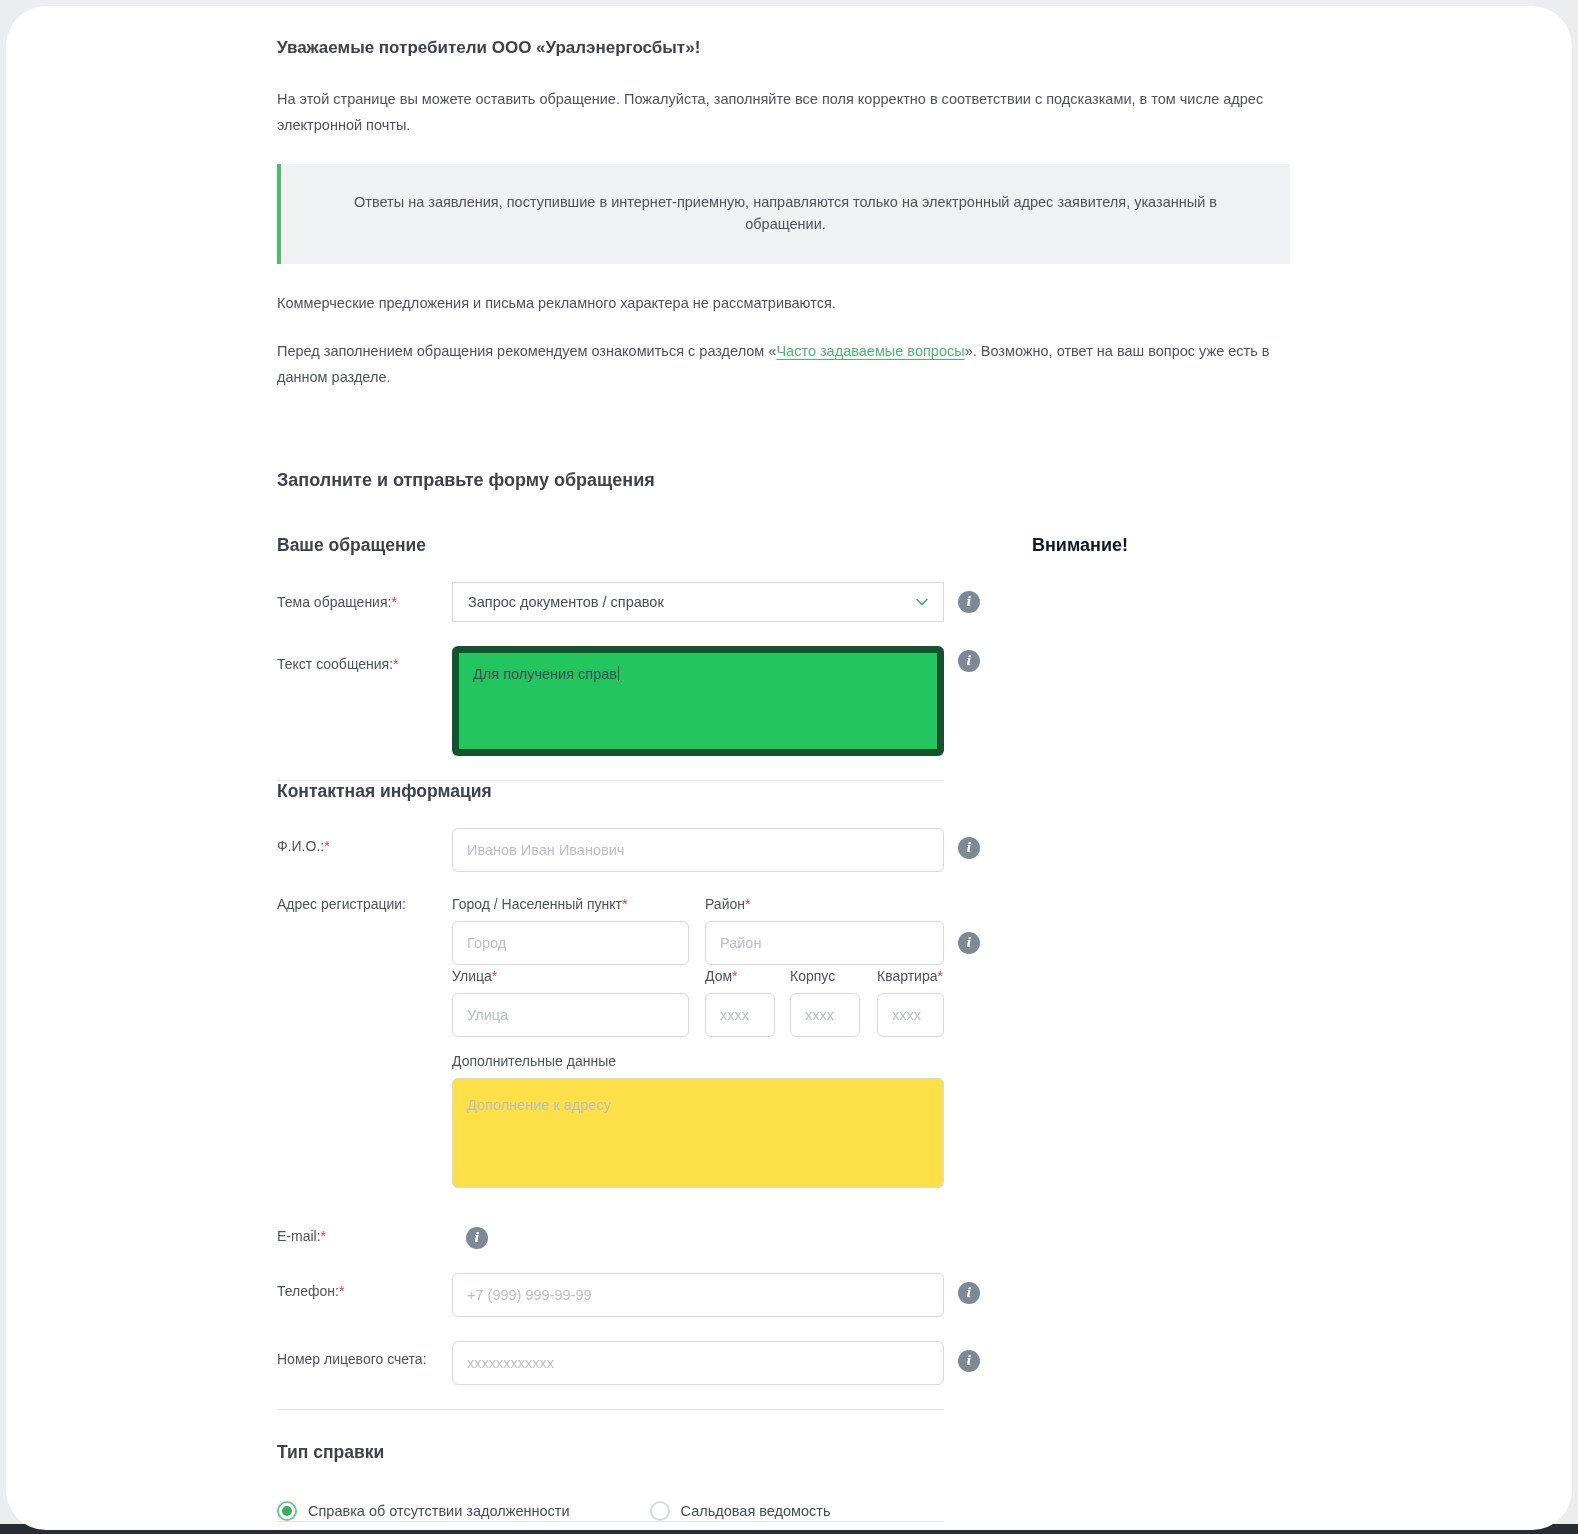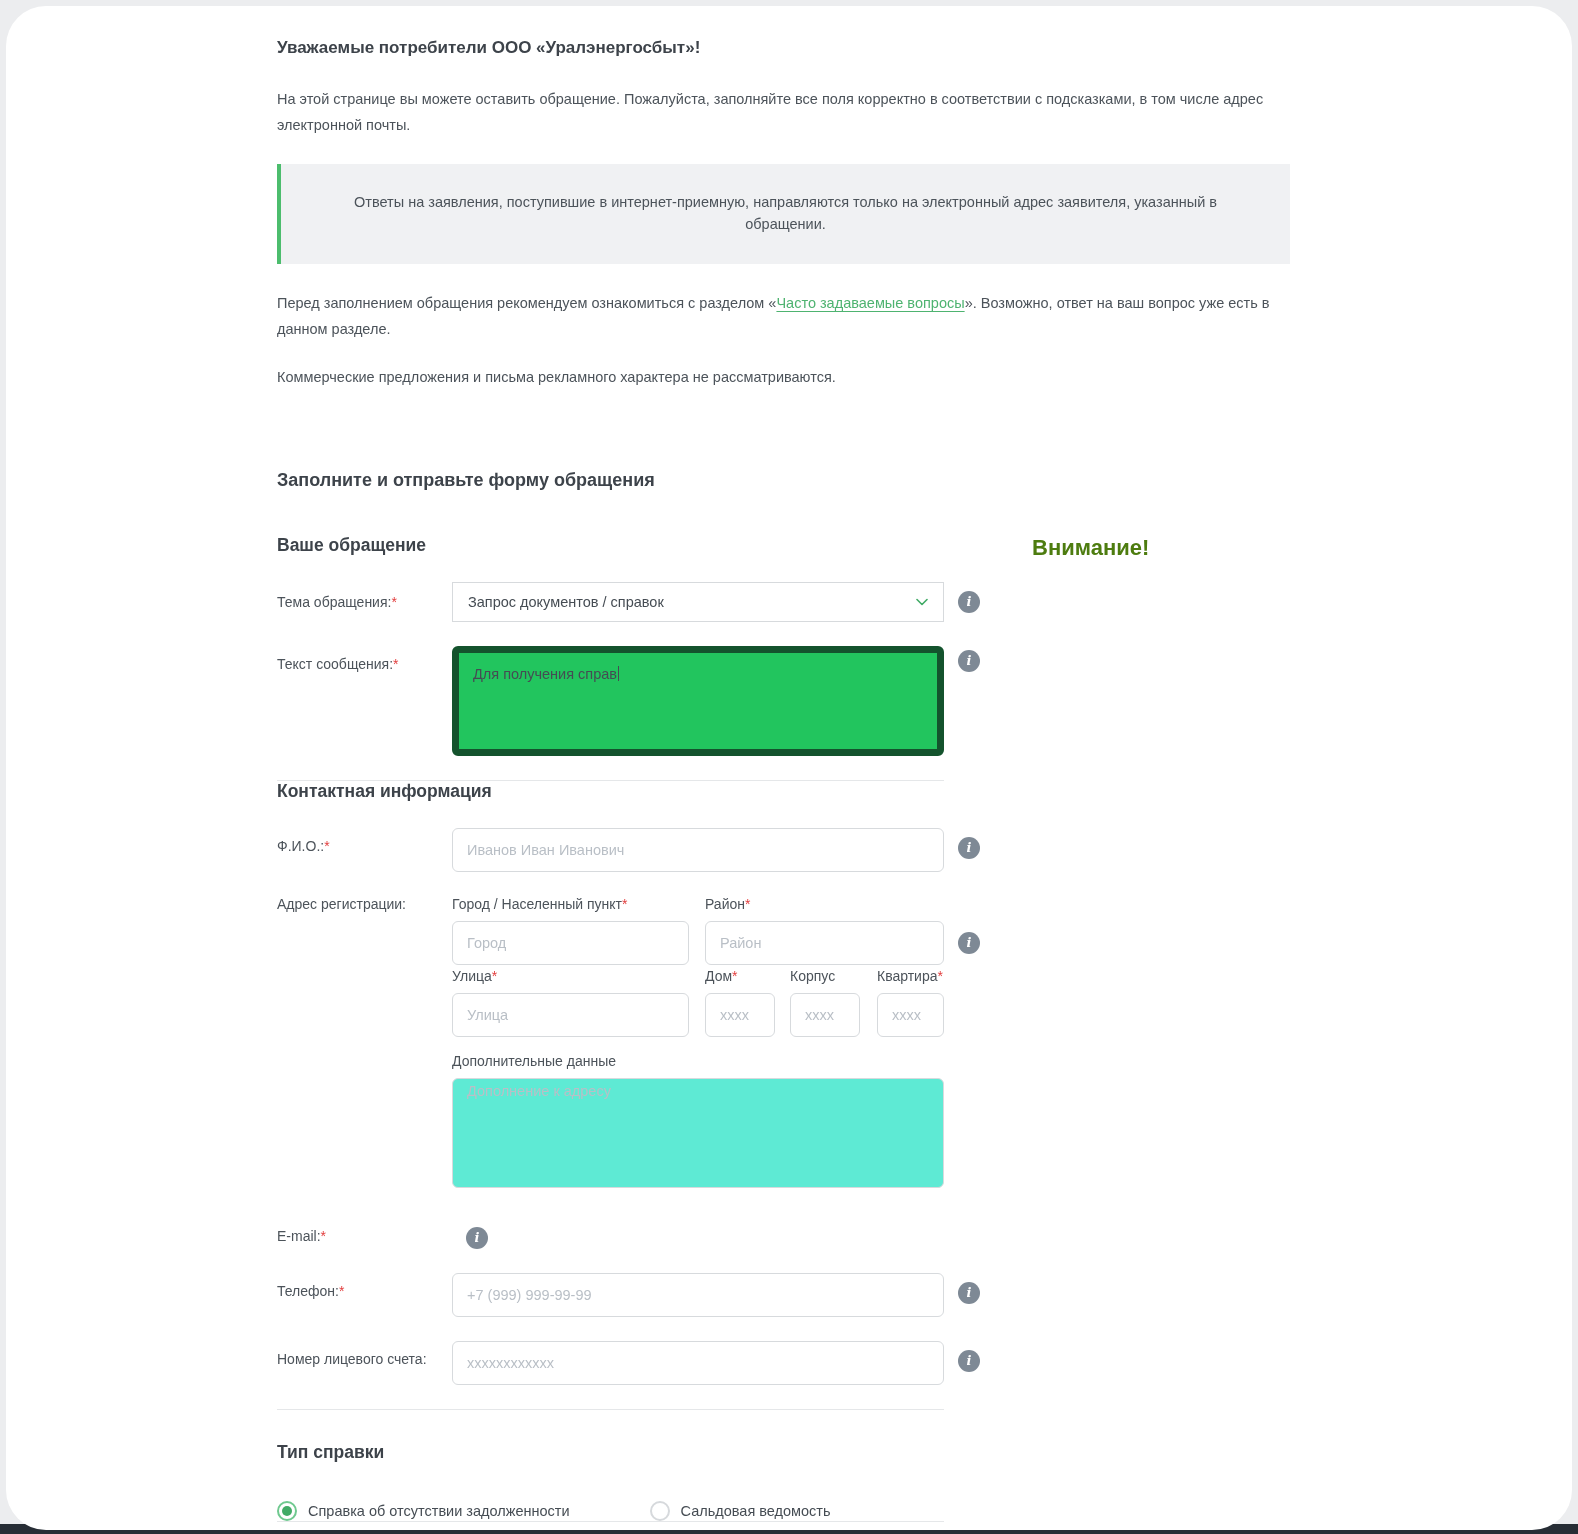"Перед заполнением обращения рекомендуем" p.intro { order: before "Коммерческие предложения и письма" -> after "Коммерческие предложения и письма" }
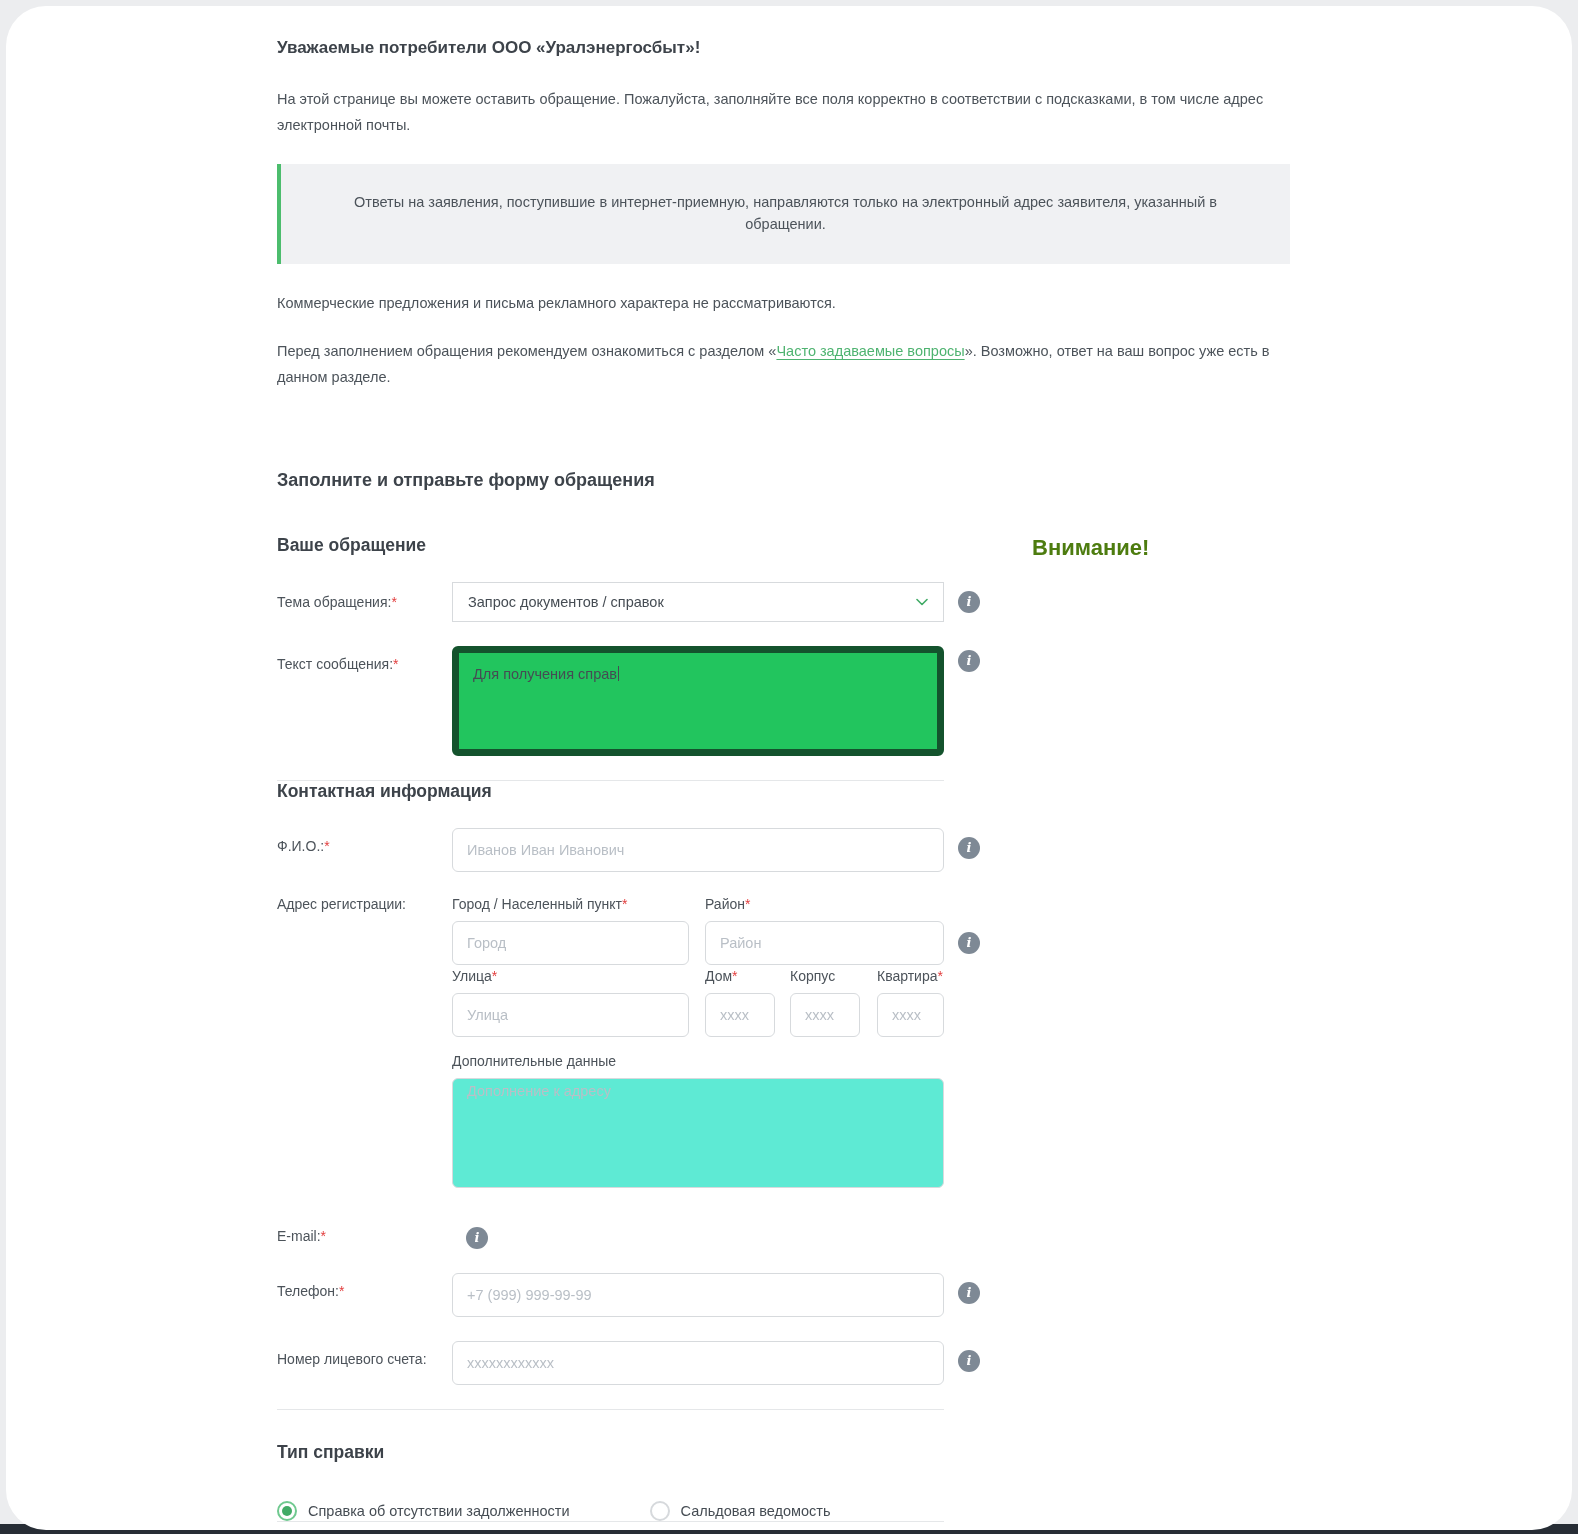"Внимание!" .side-title { color: #4d7c0f -> #0f172a; font-size: 22px -> 18px }
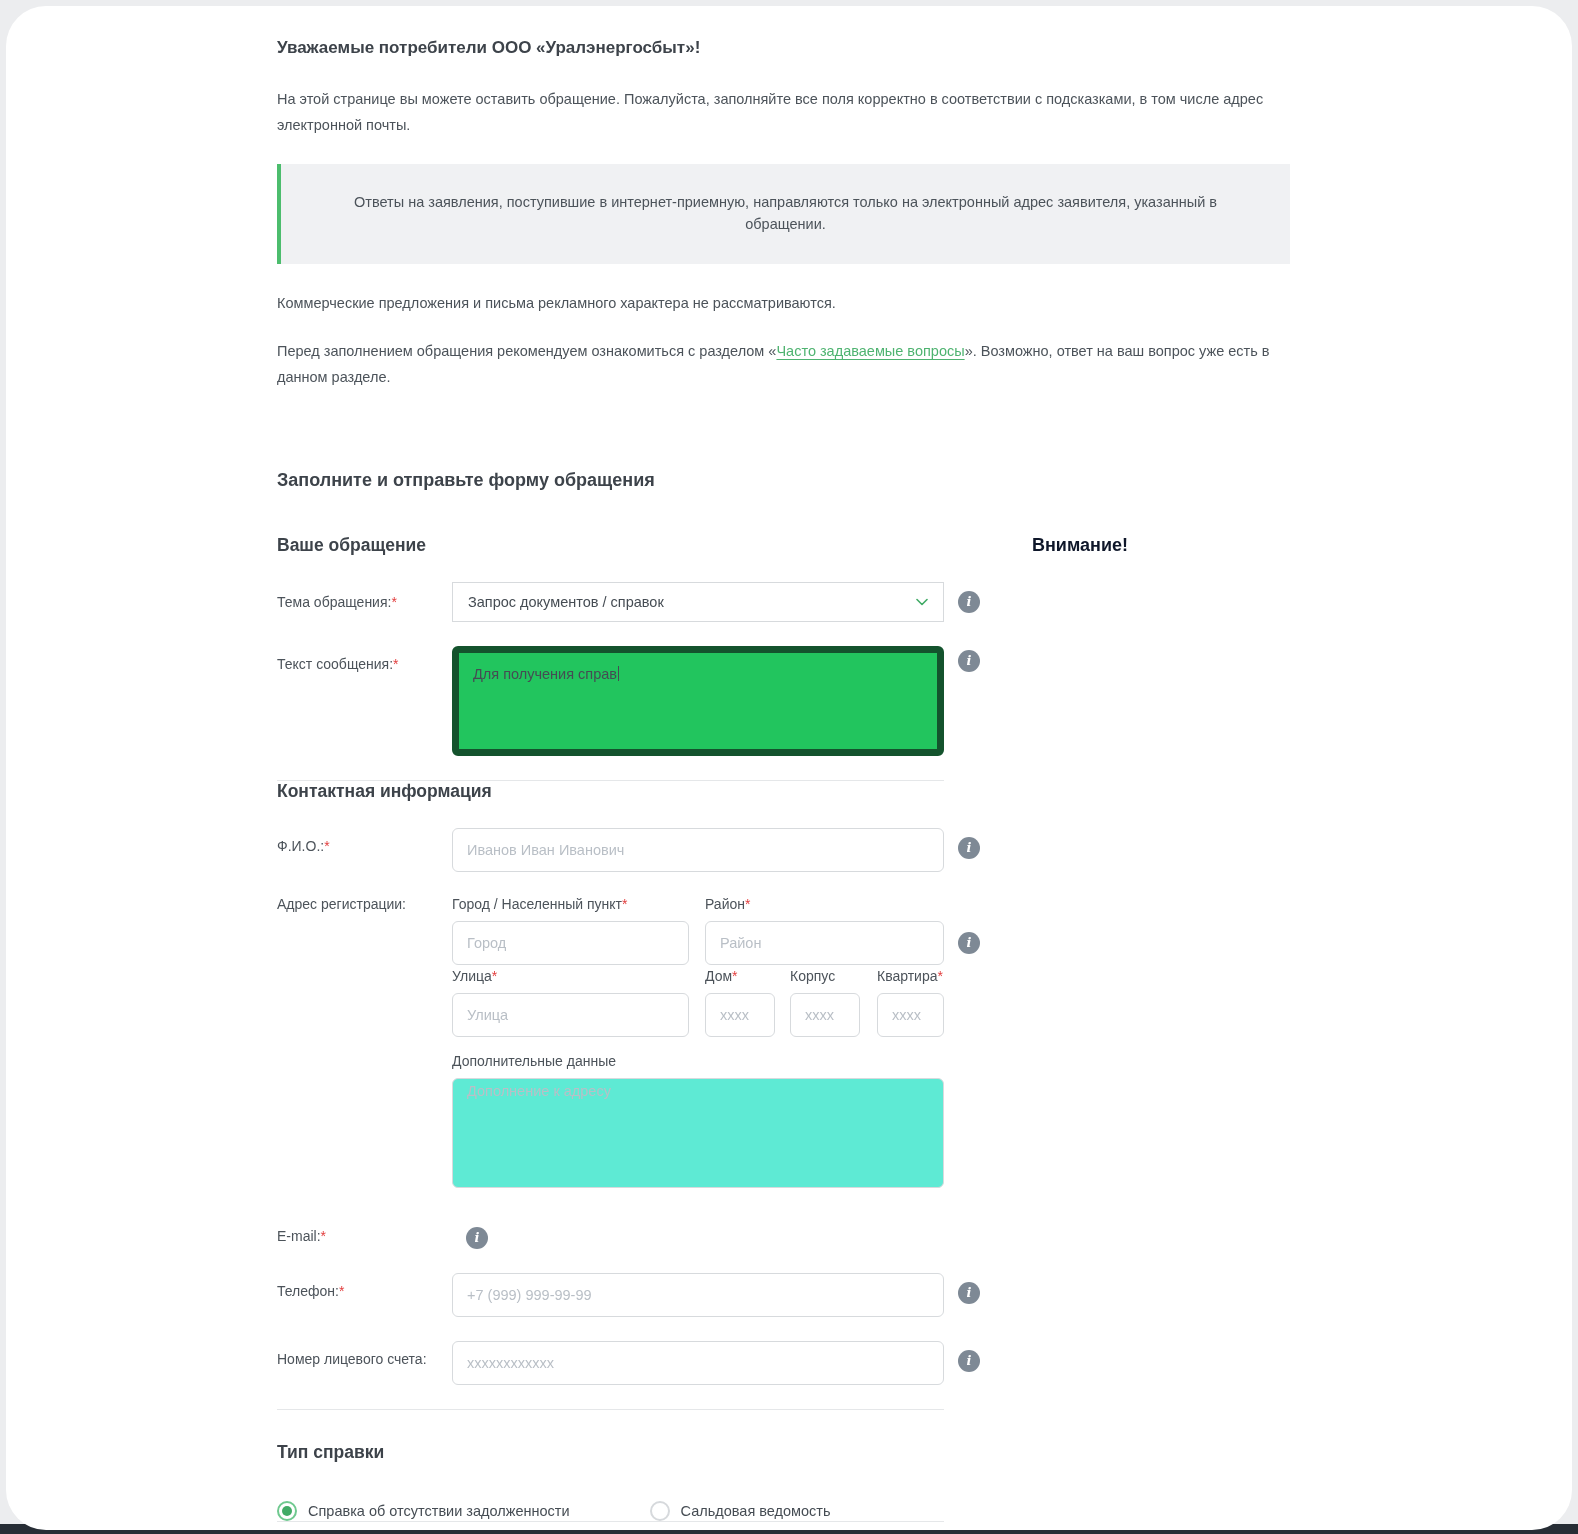"Дополнение к адресу" textarea.field-area { background: #5eead4 -> #fde047; padding: 4px 14px -> 18px 14px }
